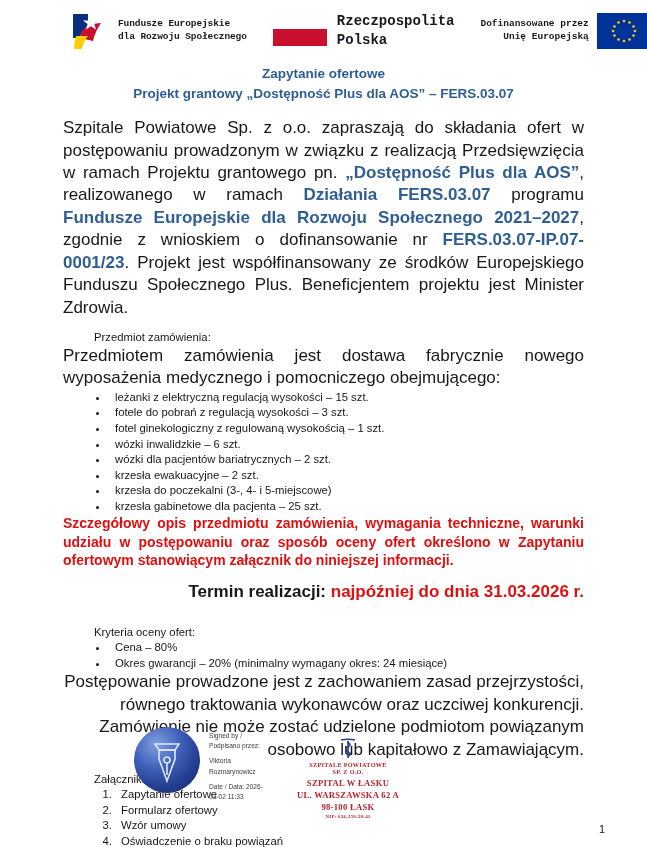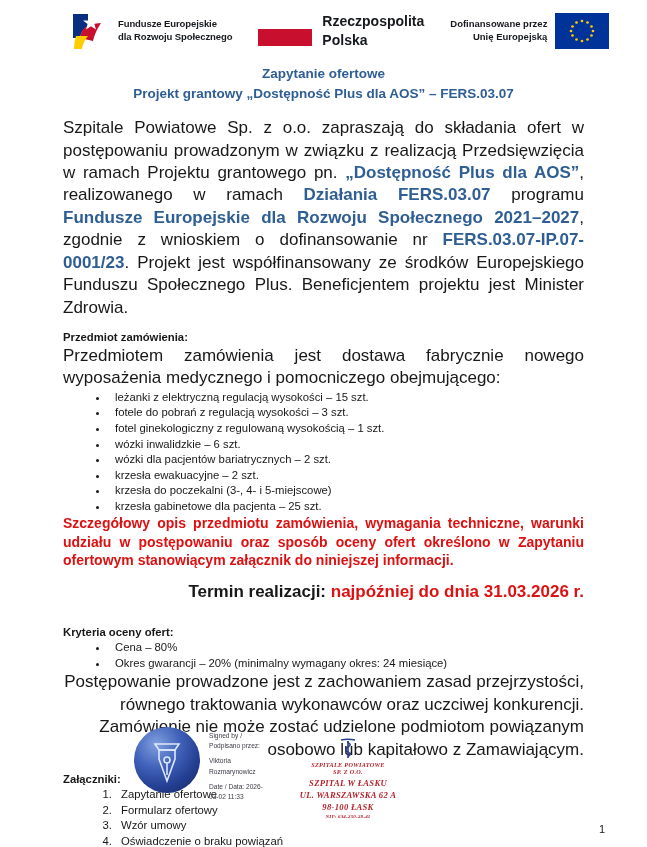"Fundusze Europejskie" .logo-bar { font-family: none -> Liberation Mono, monospace }
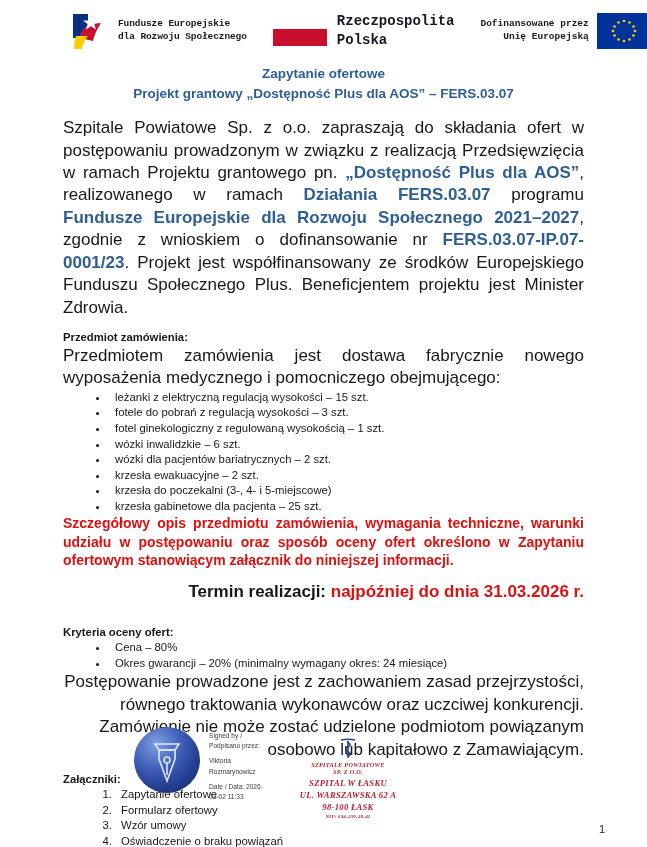"Przedmiot zamówienia:" .section-head { font-weight: bold -> normal; margin-left: none -> 31px }
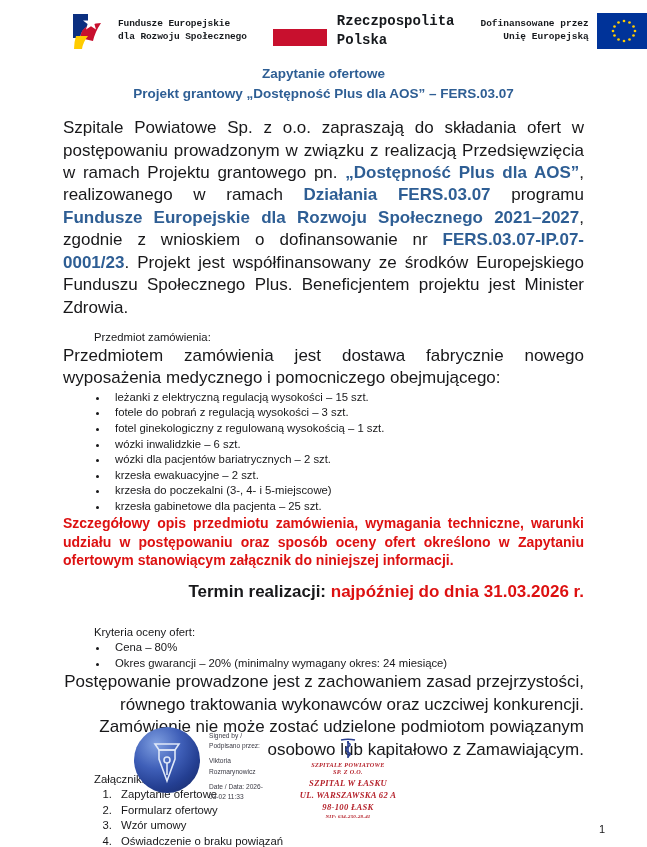"SZPITAL W ŁASKU" .seal { font-style: italic -> none }
